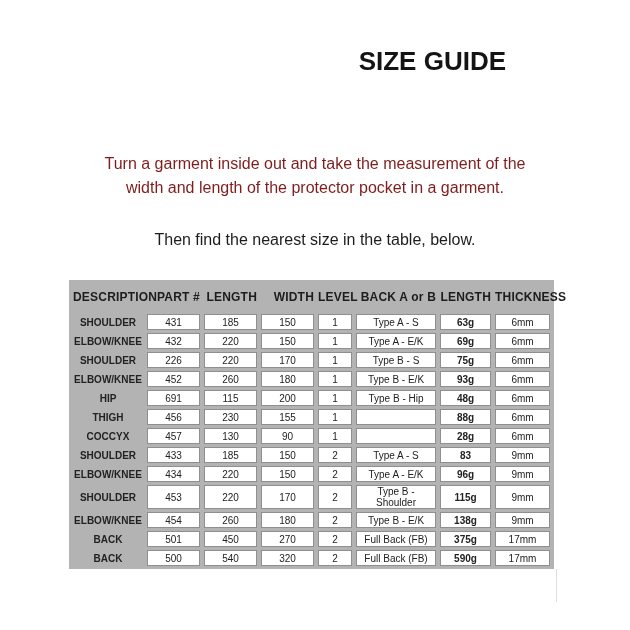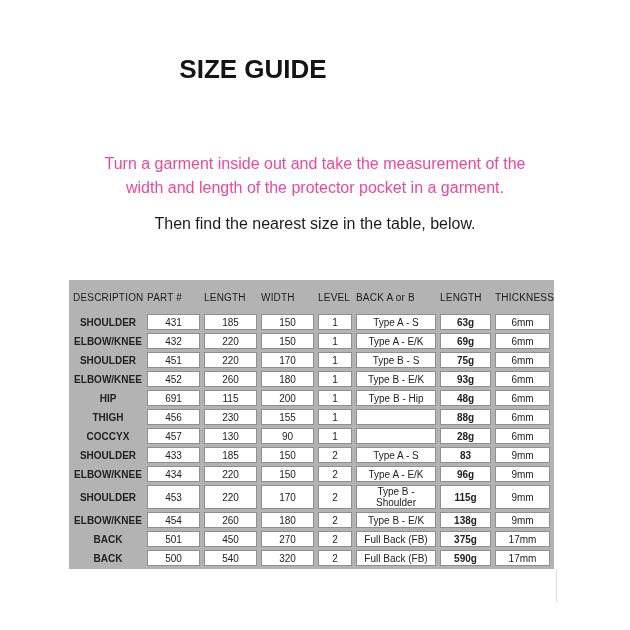"SIZE GUIDE" .title { text-align: center -> right; top: 52px -> 44px }
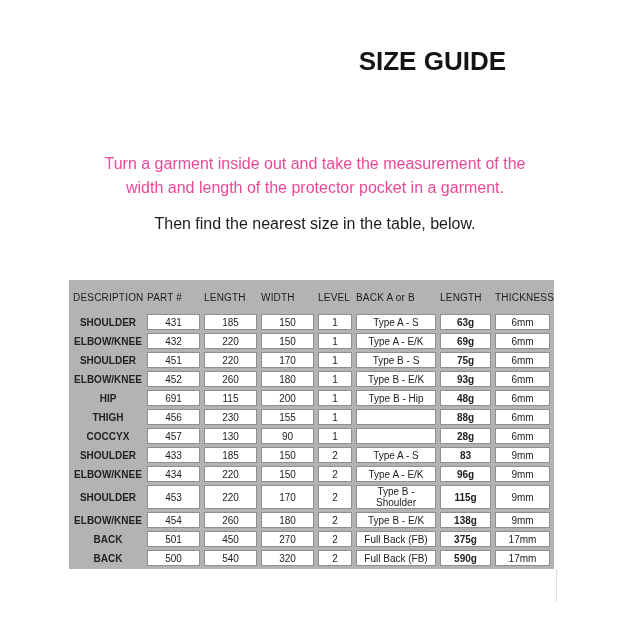"Turn a garment inside out" .instructions { color: #ec4899 -> #7f1d1d }
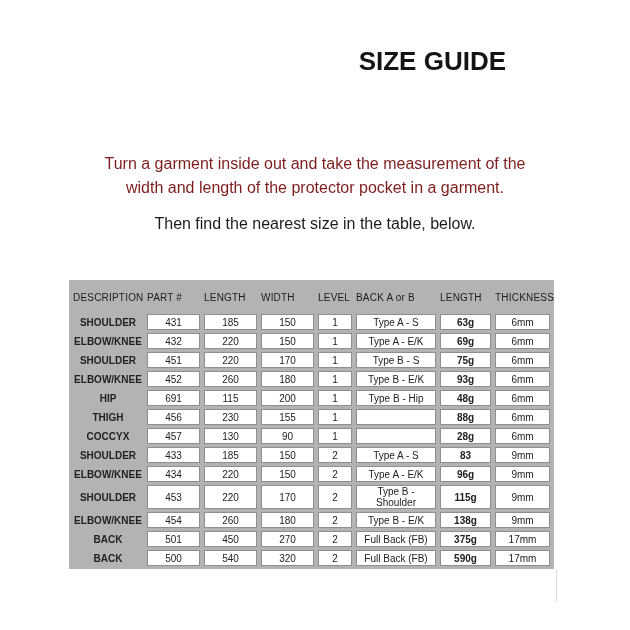"Then find the nearest size" .find-note { top: 213px -> 229px }
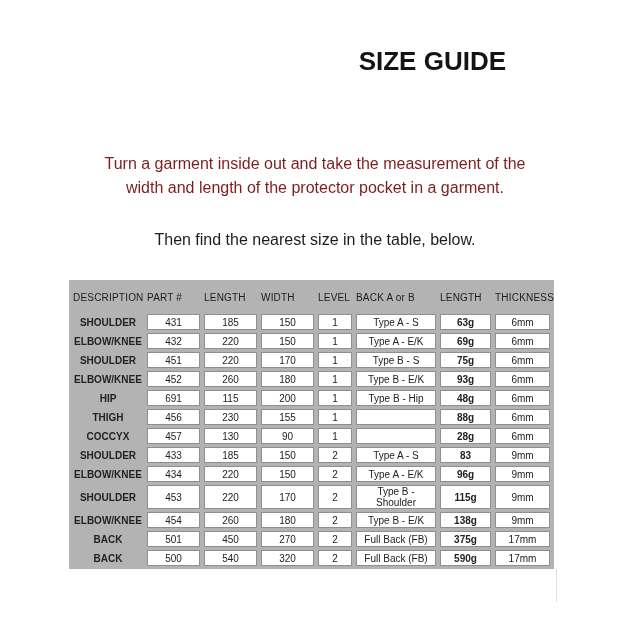"DESCRIPTION" table.size-table th { font-size: 10px -> 12px; font-weight: normal -> bold; text-align: left -> right }
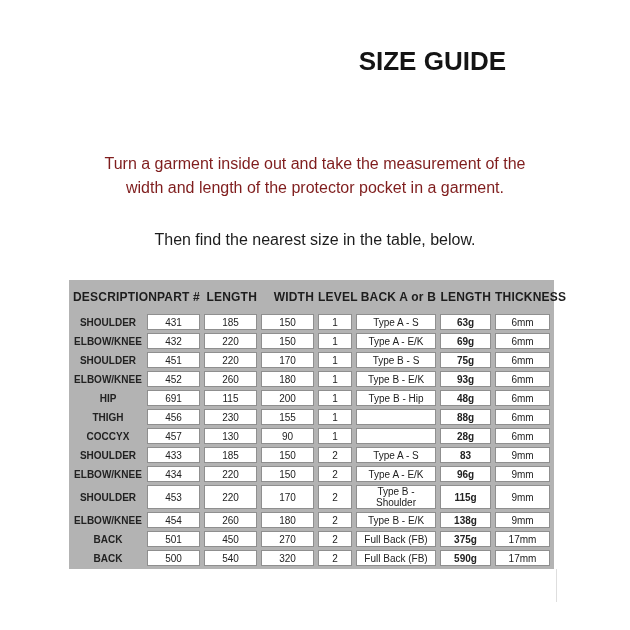"451" td.data-cell { text: 451 -> 226 }
